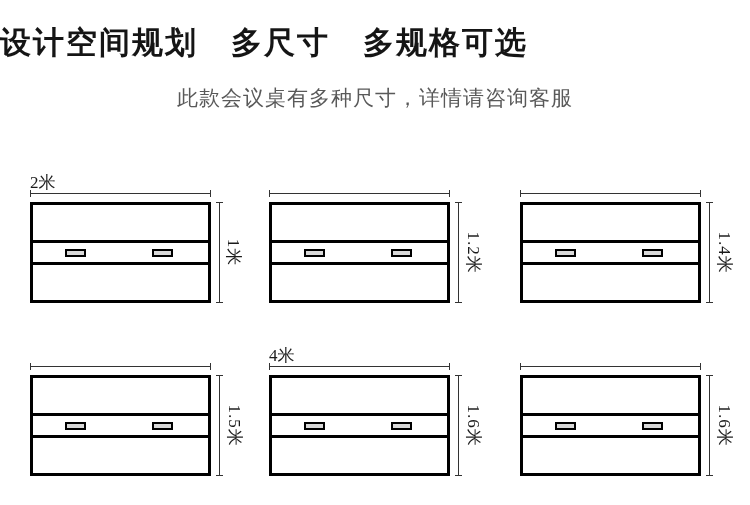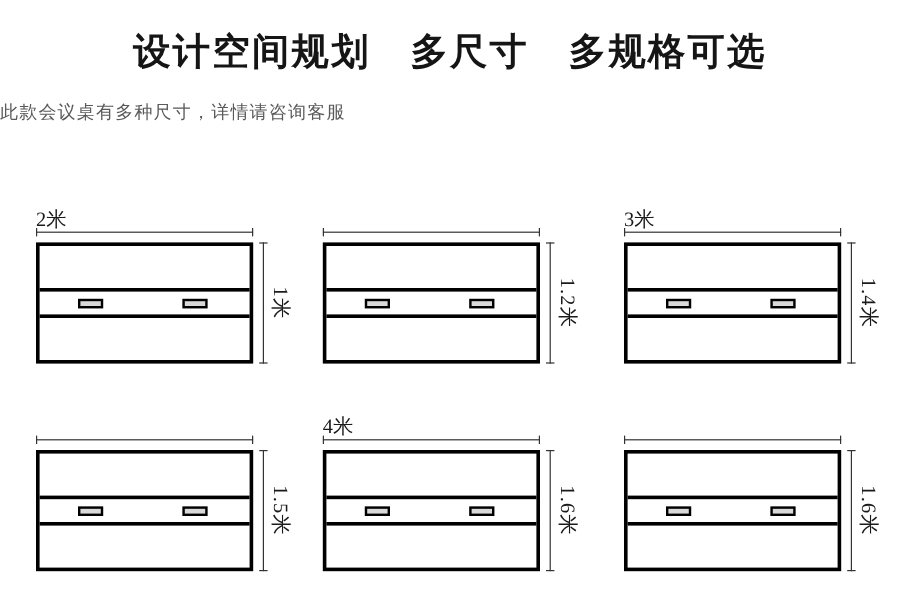"设计空间规划 多尺寸 多规格可选" .title { text-align: center -> none }
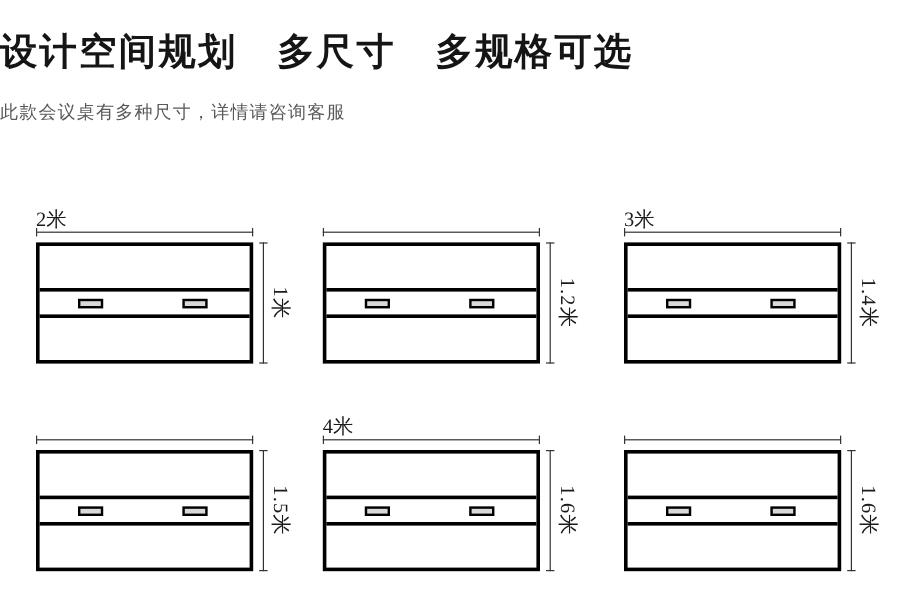"此款会议桌有多种尺寸，详情请咨询客服" .subtitle { font-size: 15px -> 21px; text-align: none -> center }
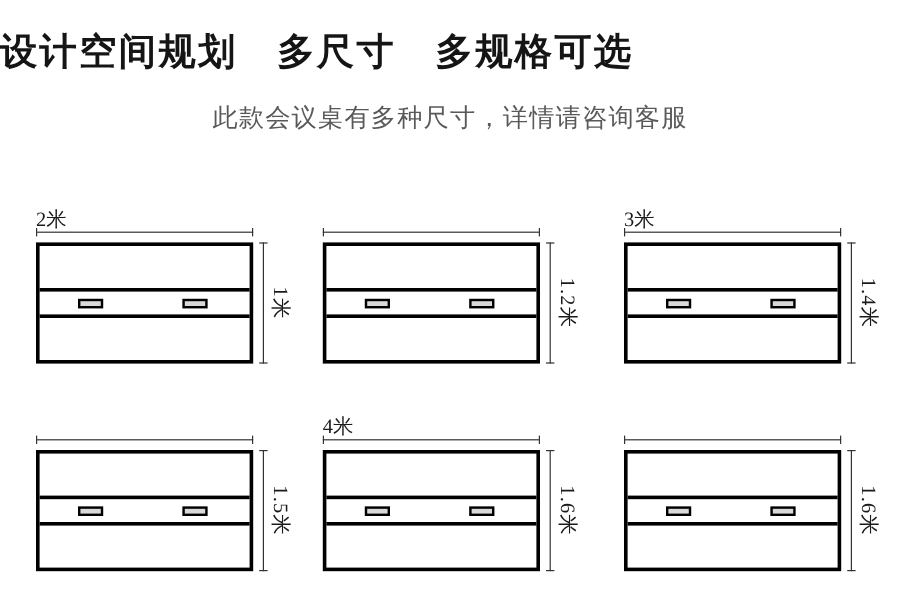"3米" div.wlabel { html: <div>3米</div> -> none }
